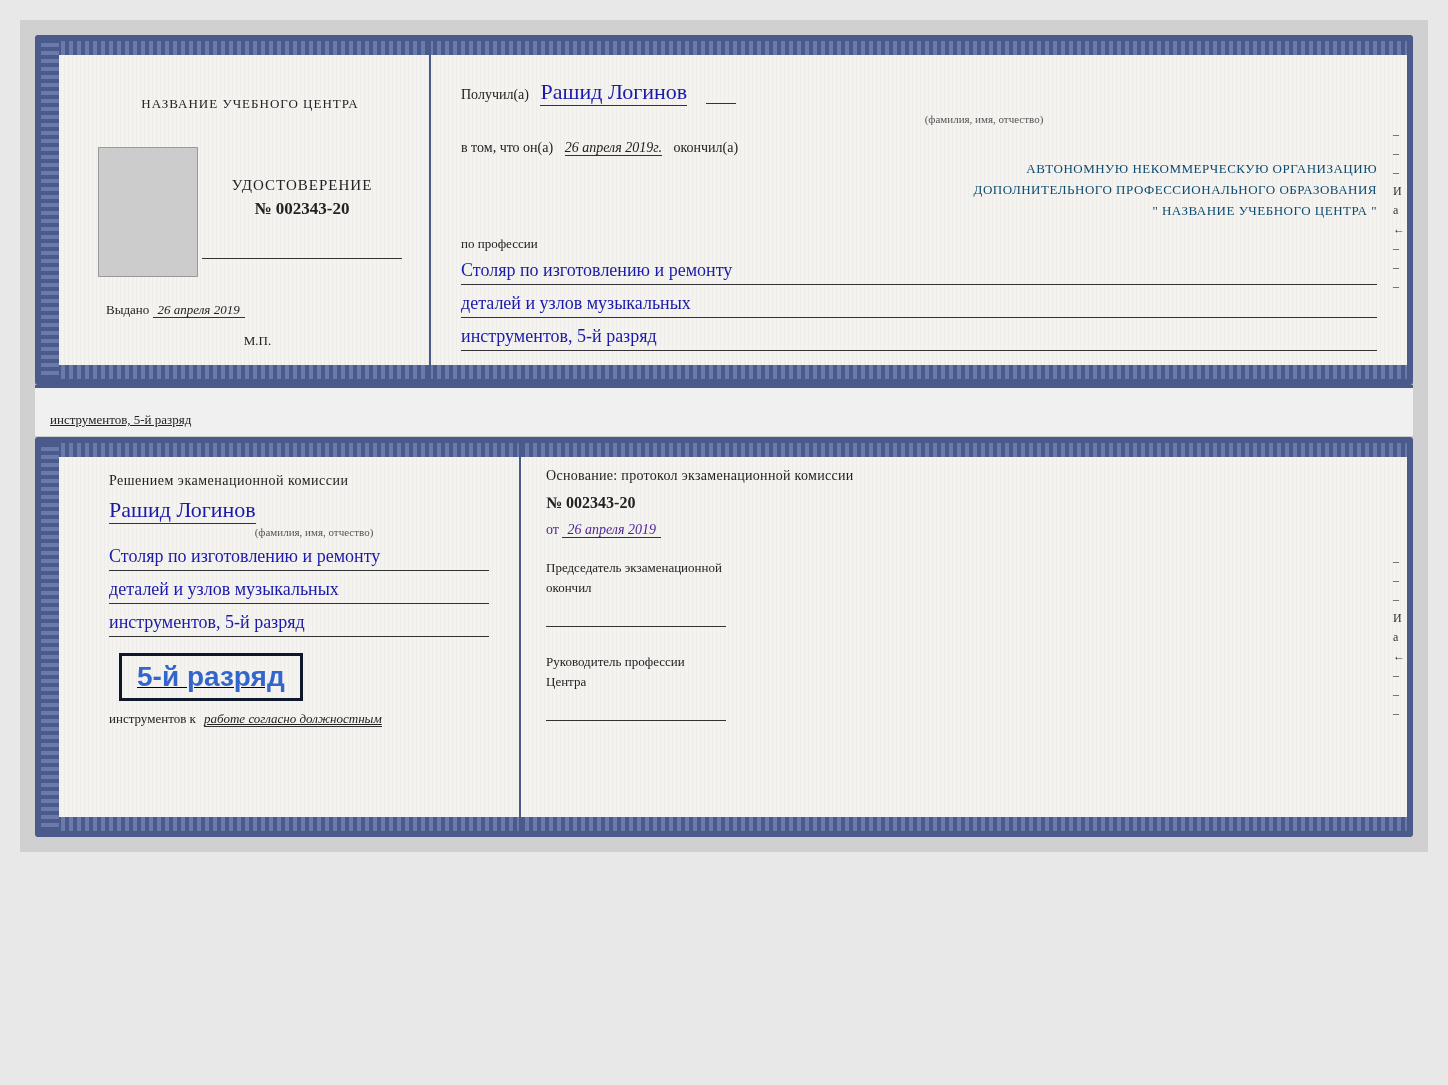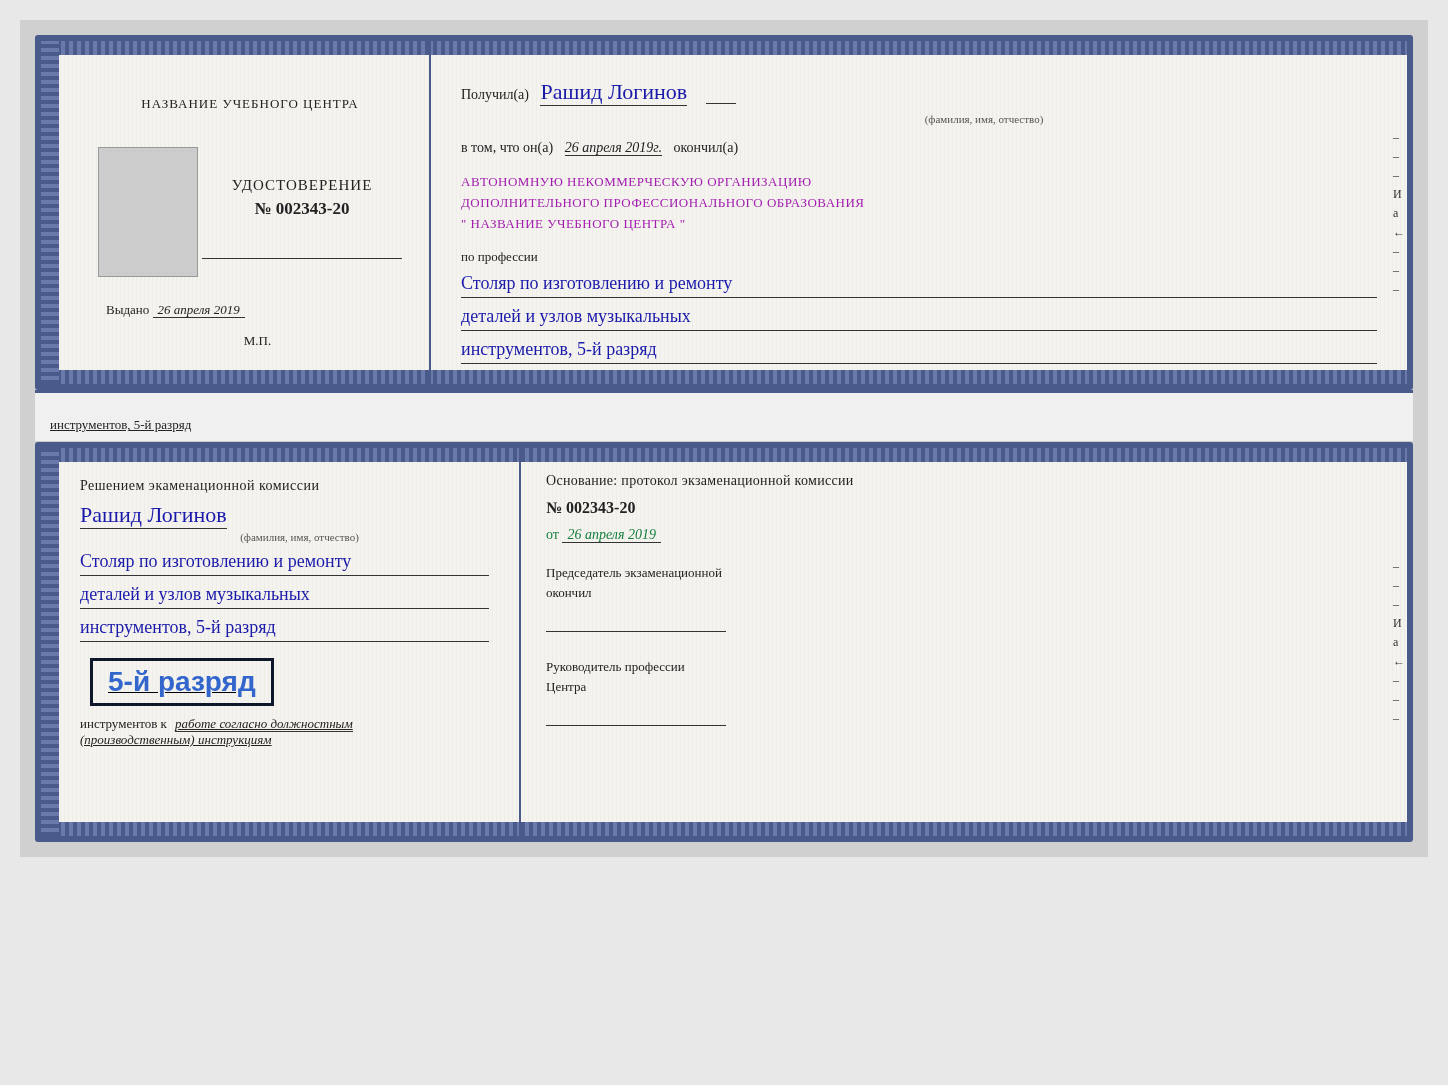"АВТОНОМНУЮ НЕКОММЕРЧЕСКУЮ ОРГАНИЗАЦИЮ" .org-block { color: #a21caf -> #0c4a6e; margin-top: 16px -> 3px; text-align: left -> right }
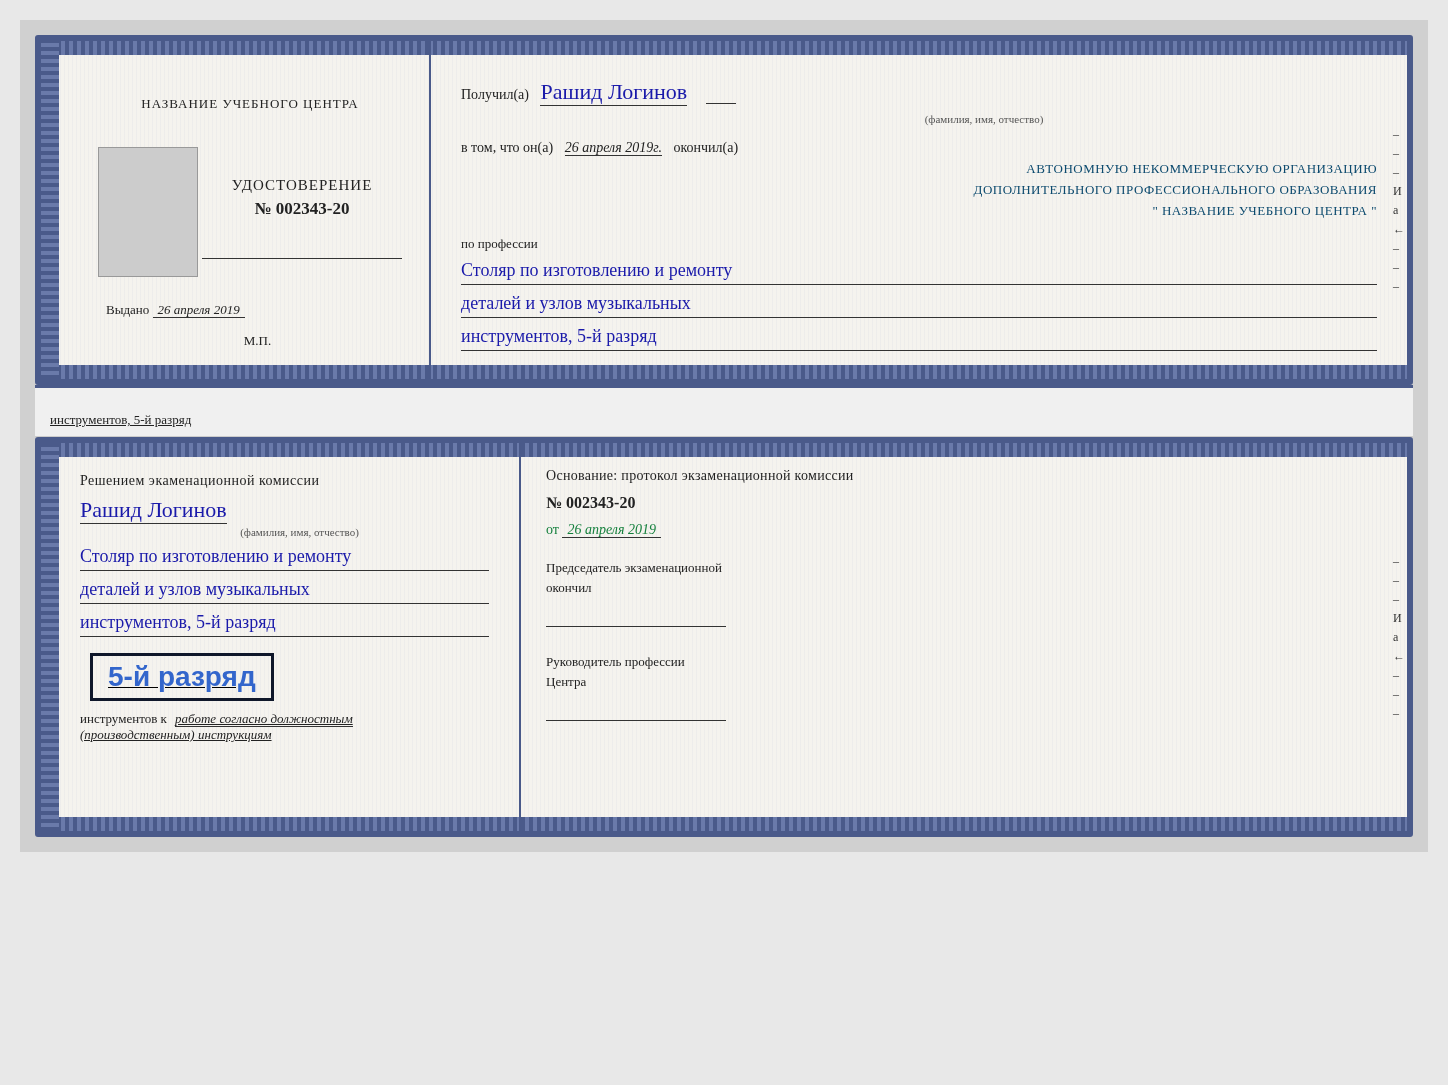"Решением экаменационной комиссии" div { margin-left: 4px -> 33px }
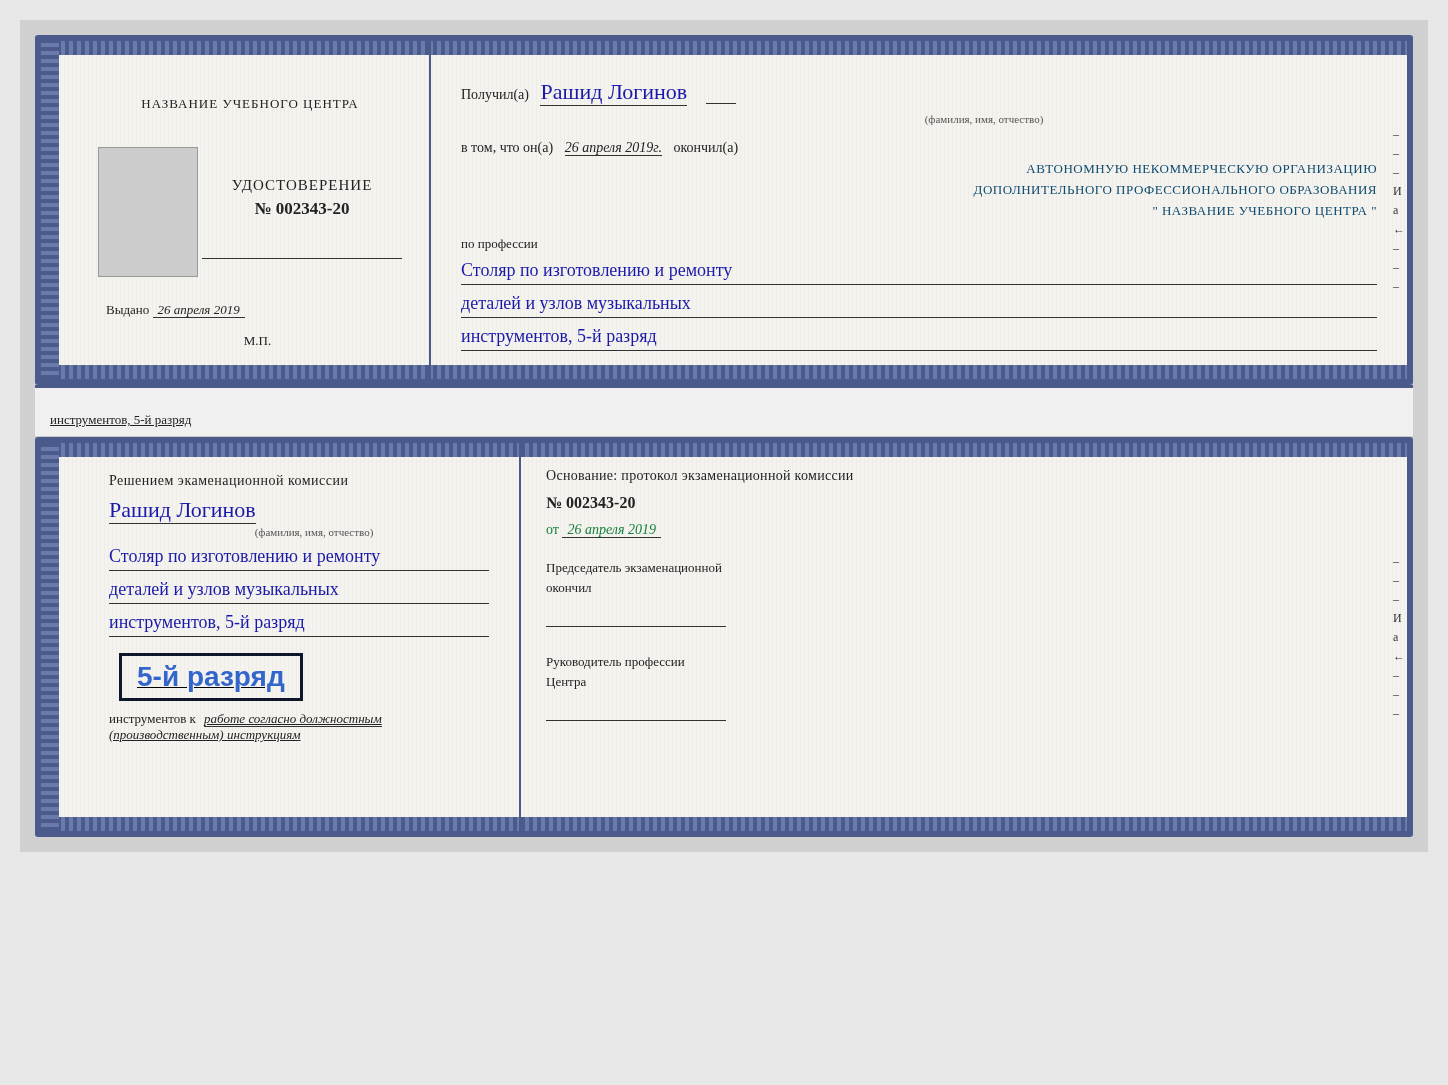"от 26 апреля 2019" .ot-line { color: #15803d -> #4c1d95 }
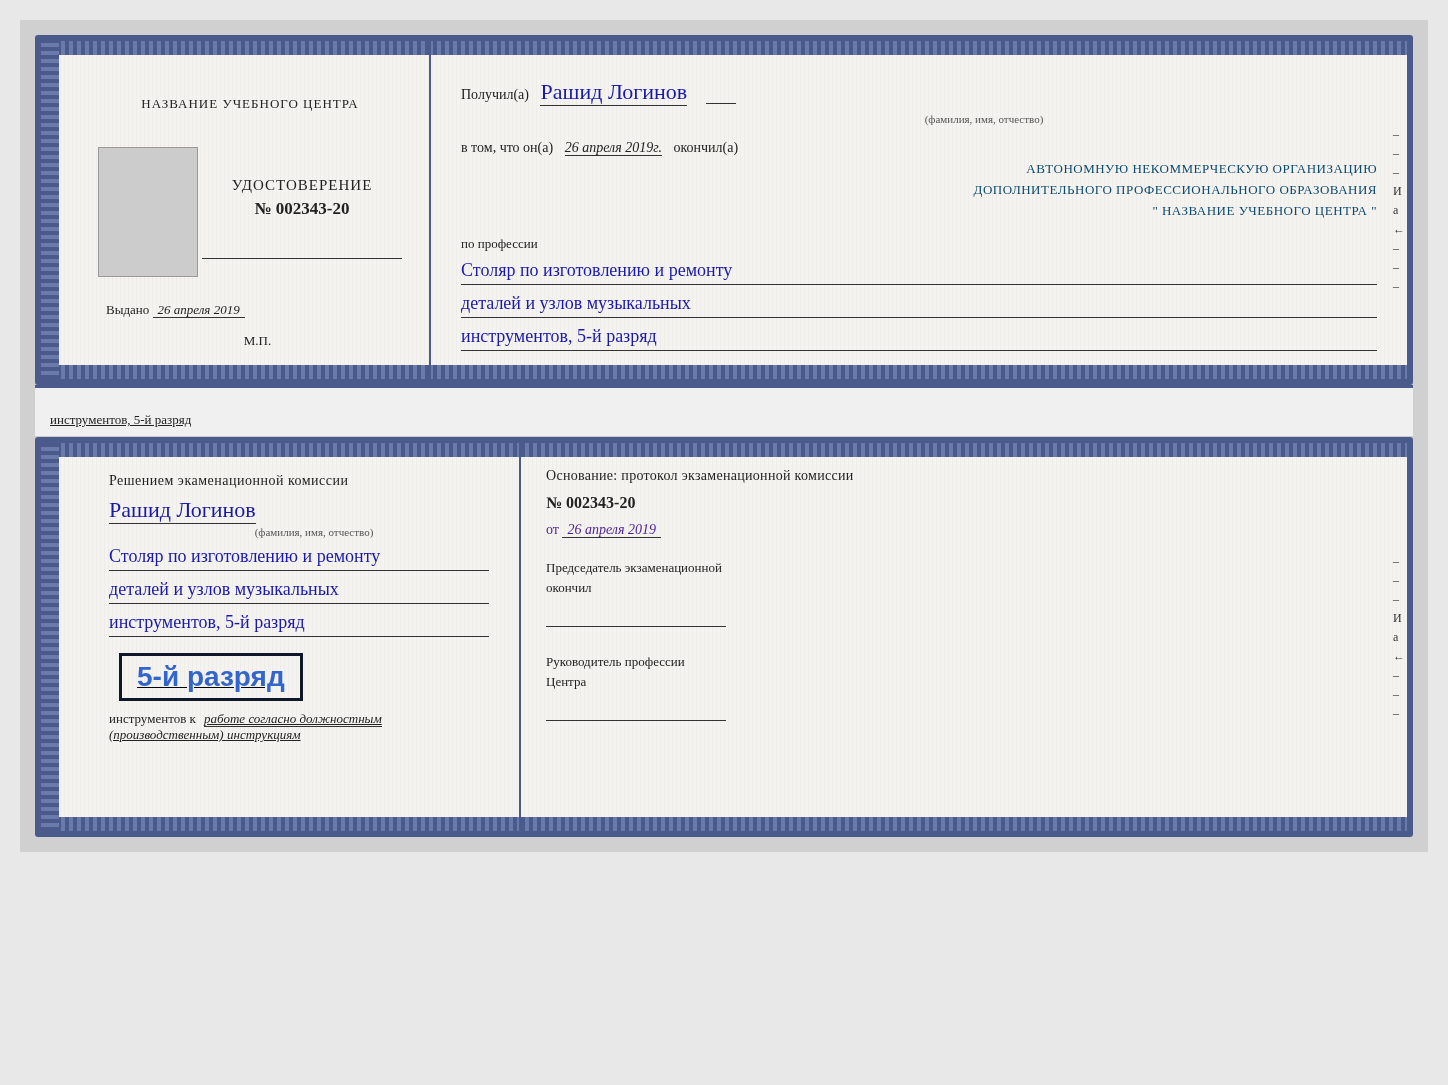"(производственным) инструкциям" div { html: <div>(производственным) инструкциям</div> -> none }
